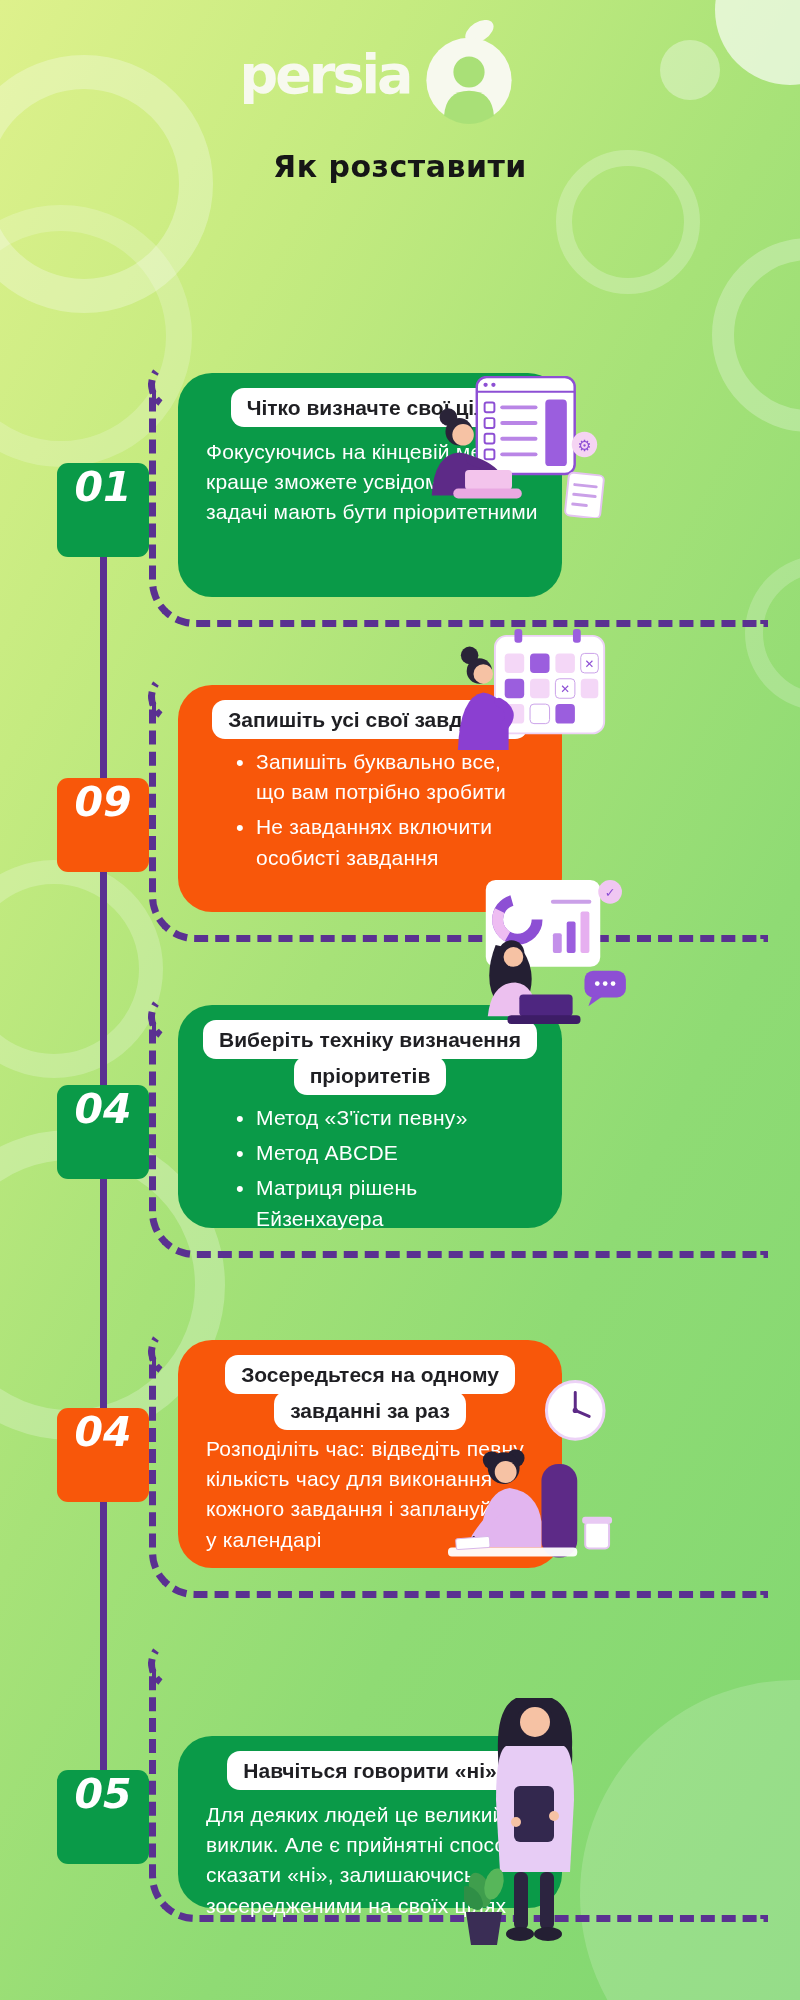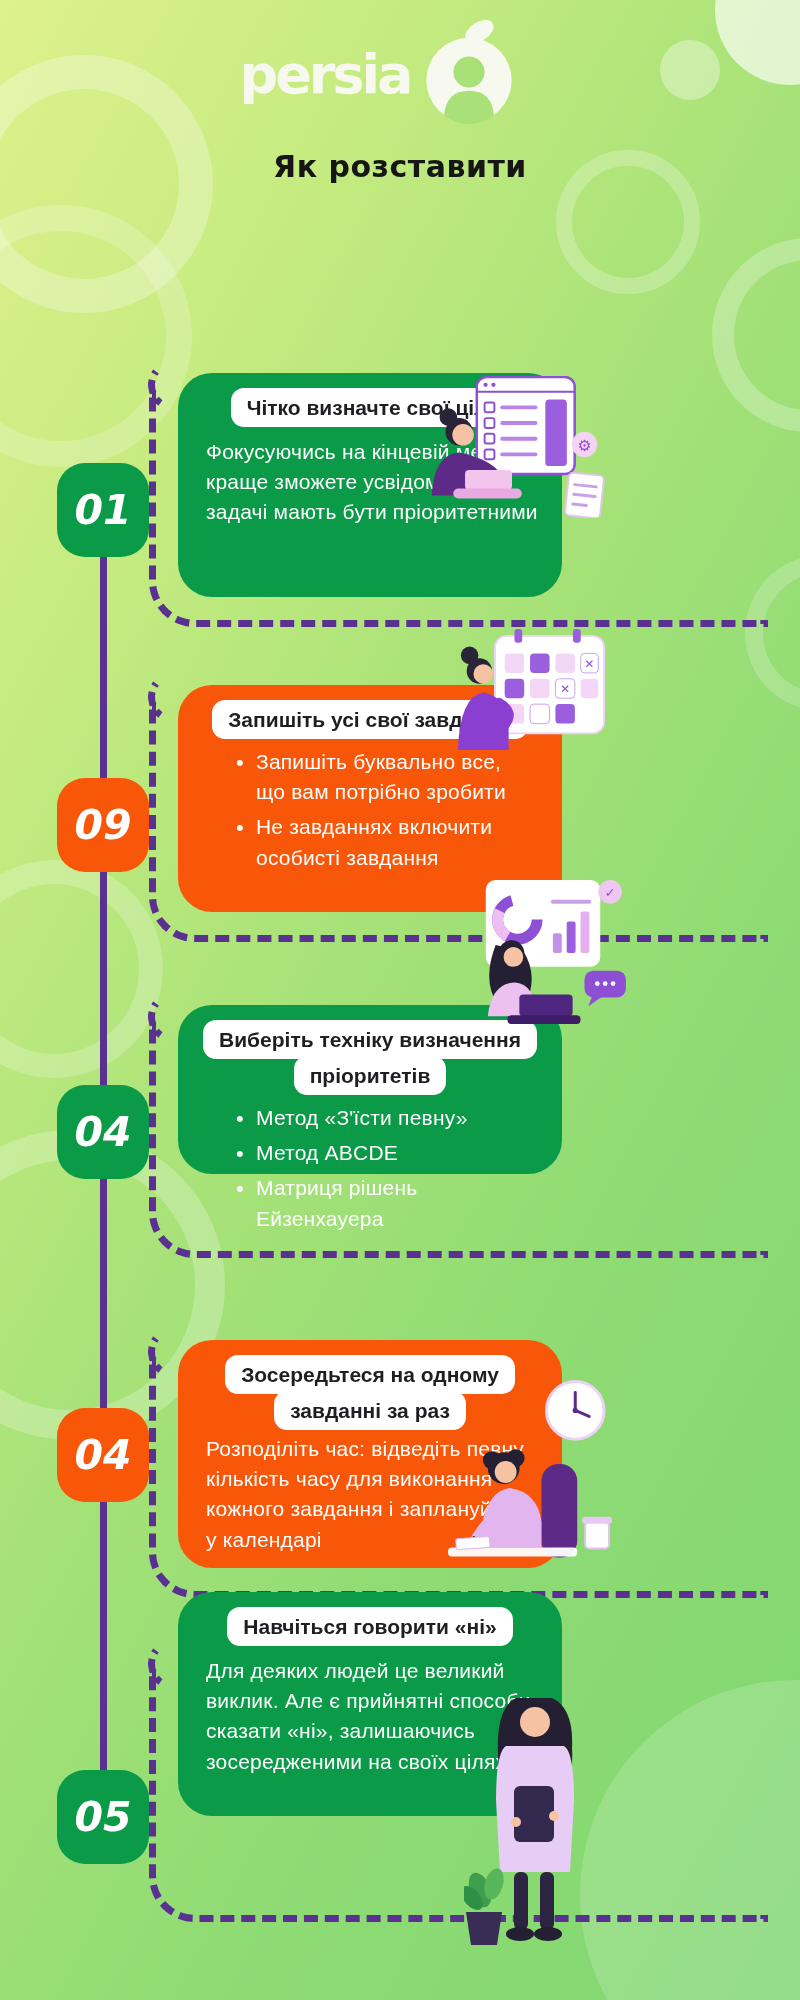"01" .badge { align-items: center -> none; border-radius: 28px -> 11px }
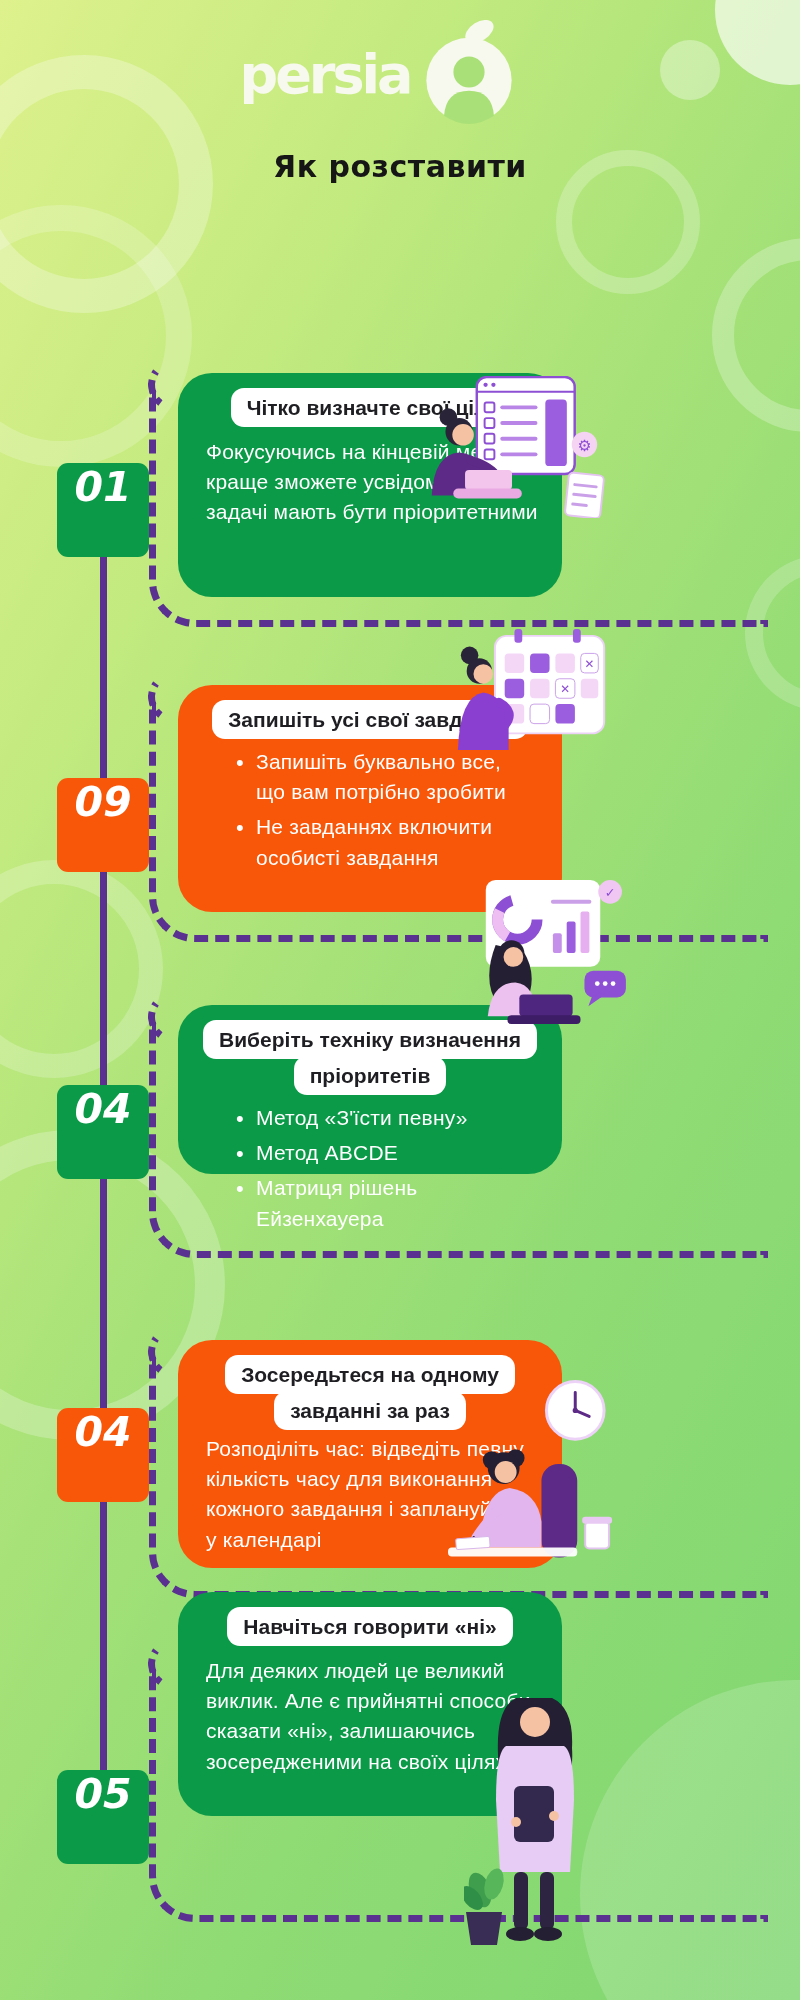"Виберіть техніку визначення" .cpos3 { height: 169px -> 223px }
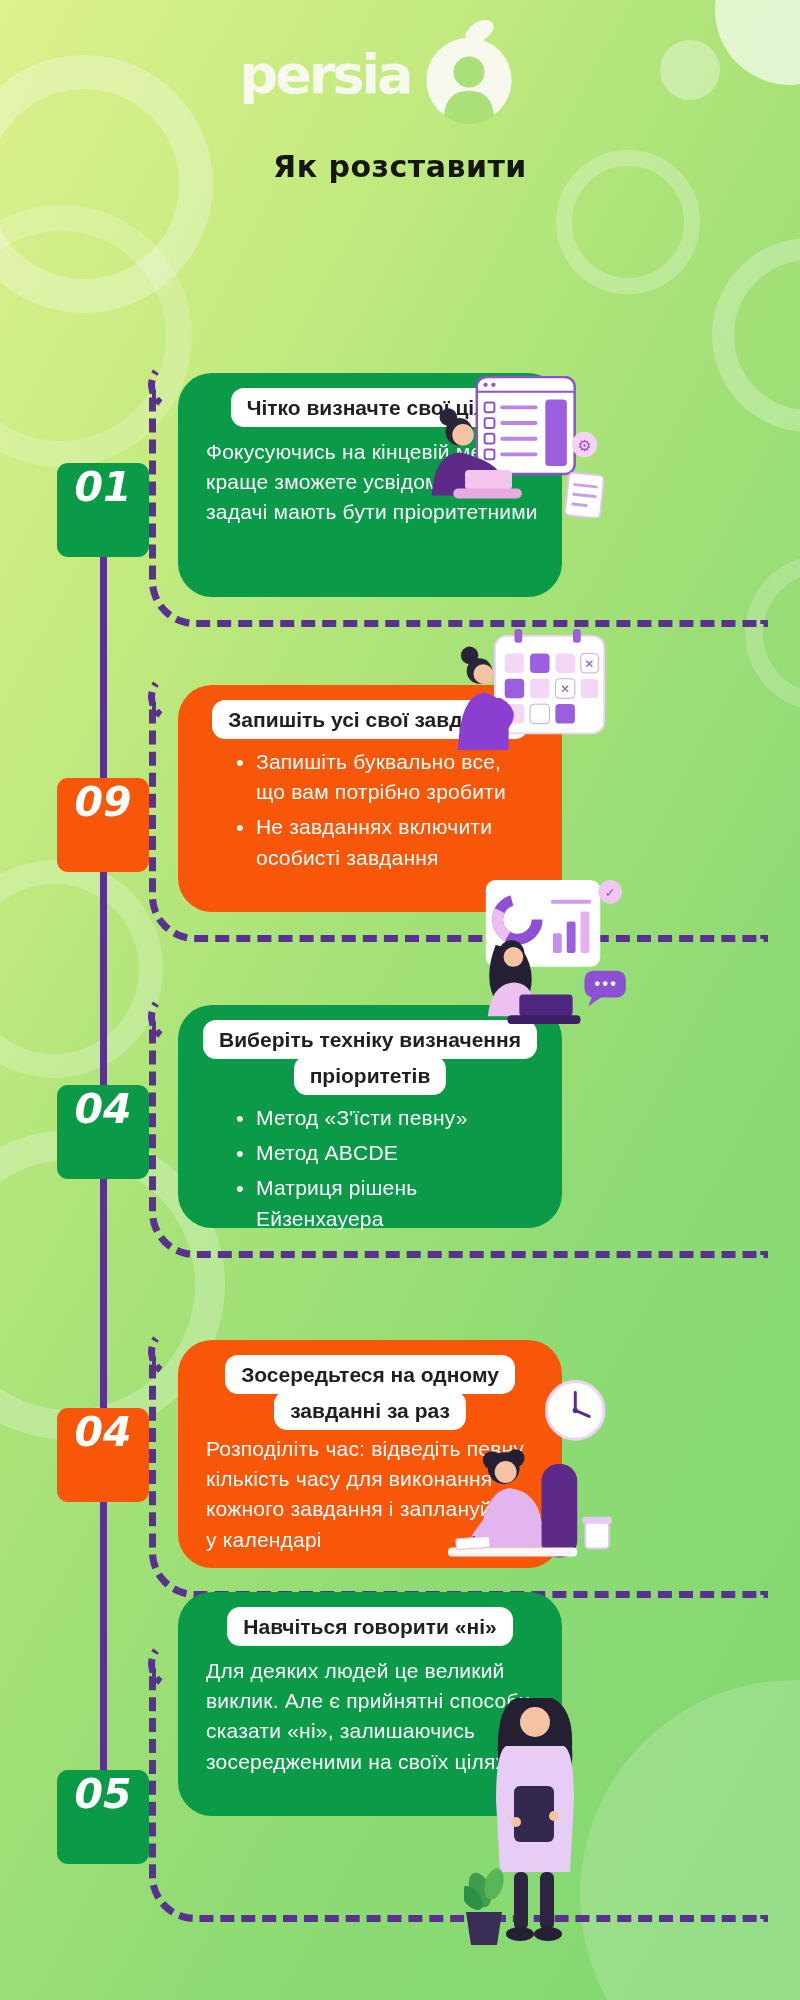"Навчіться говорити «ні»" .cpos5 { height: 224px -> 172px; top: 1592px -> 1736px }
